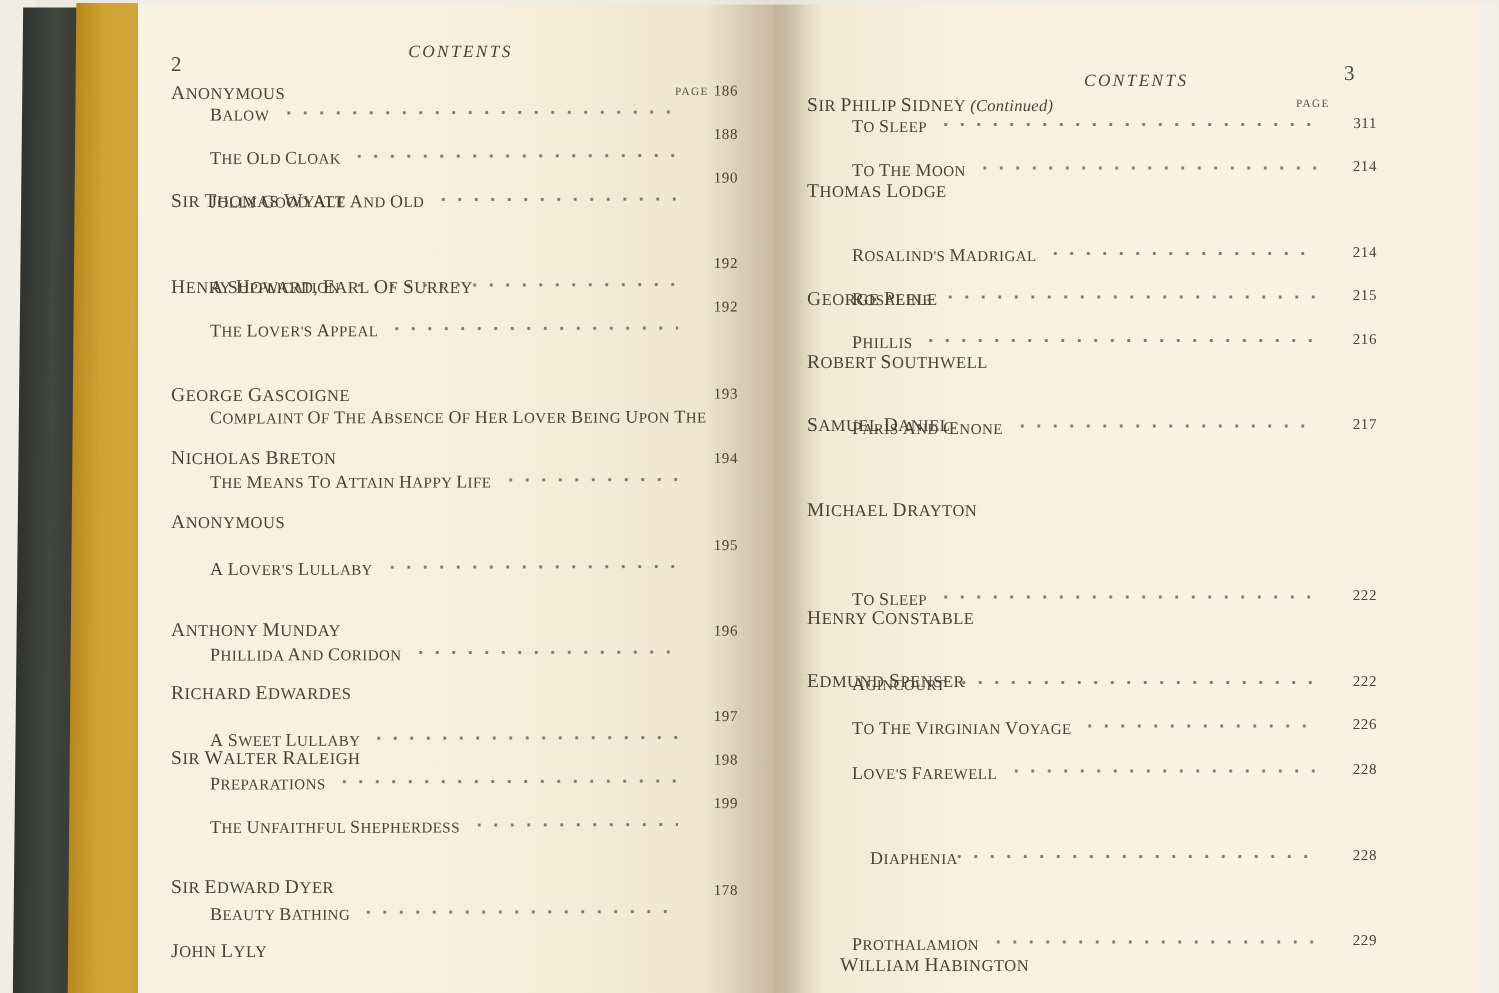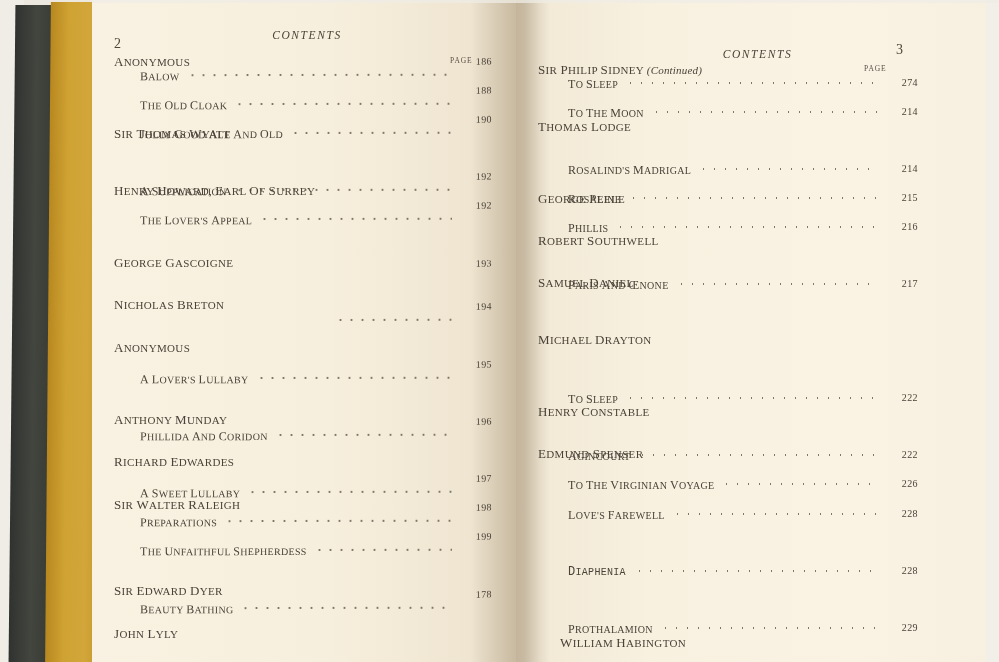"274" span.pg { text: 274 -> 311 }
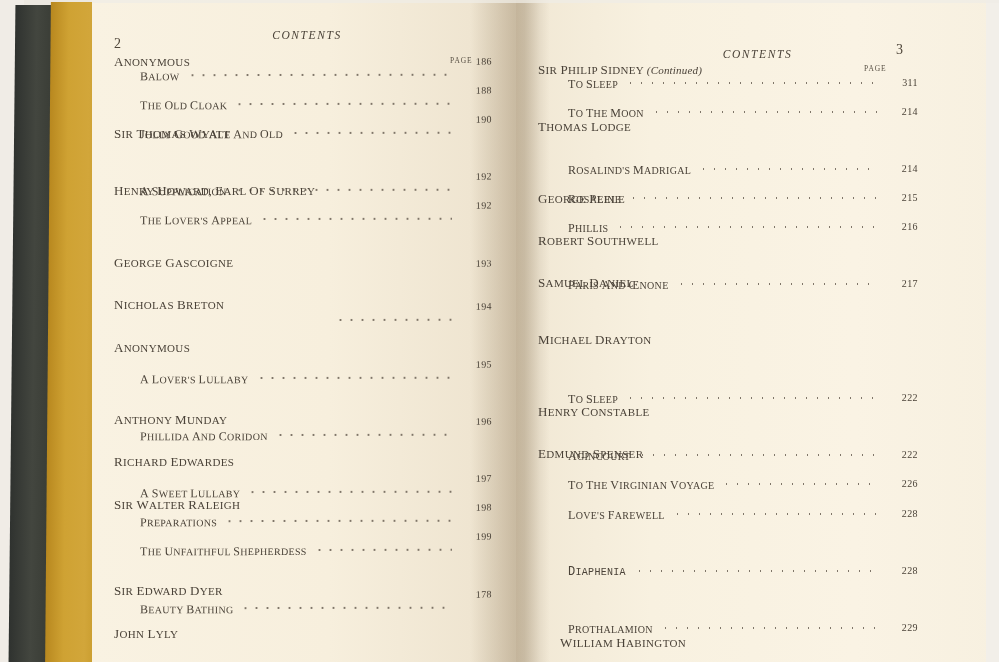"COMPLAINT OF THE ABSENCE OF" span.title { html: none -> <span><span>C</span>OMPLAINT <span>O</span>F <span>T</span>HE <span>A</span>BSENCE <span>O</span>F <span>H</span>ER <span>L</span>OVER <span>B</span>EING <span>U</span>PON <span>T</span>HE</span> }
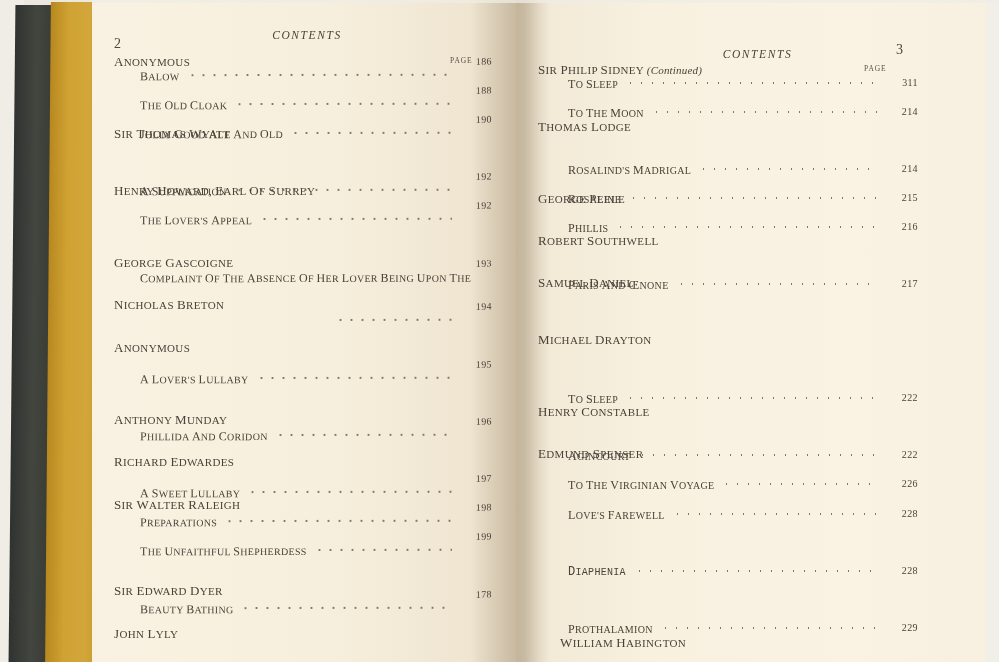"THE MEANS TO ATTAIN HAPPY" span.title { html: none -> <span><span>T</span>HE <span>M</span>EANS <span>T</span>O <span>A</span>TTAIN <span>H</span>APPY <span>L</span>IFE</span> }
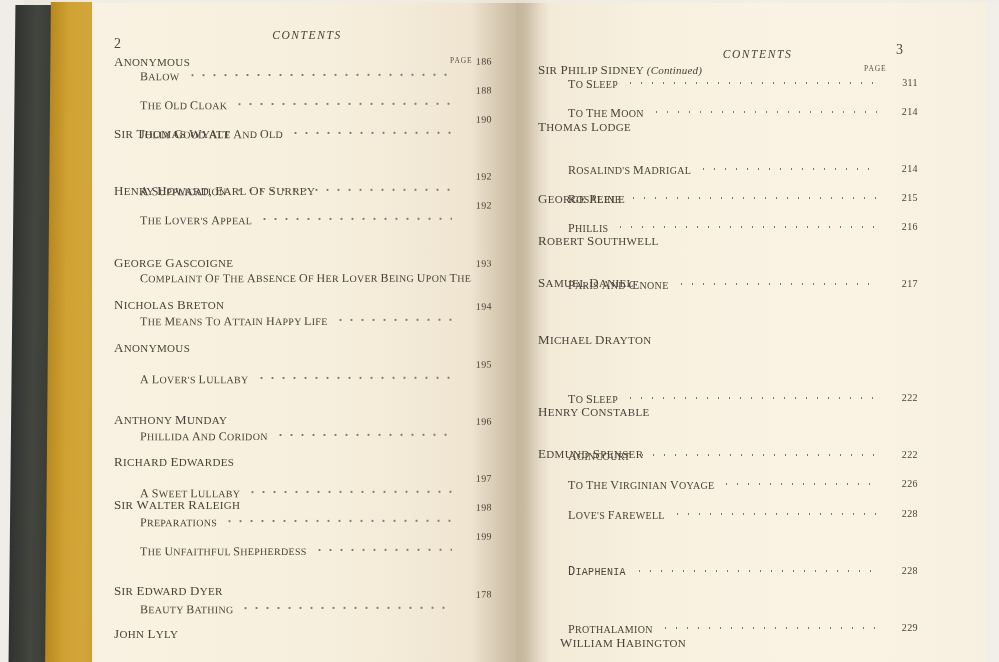"DIAPHENIA" span.title { font-family: Liberation Mono, monospace -> none; left: 52px -> 64px }
